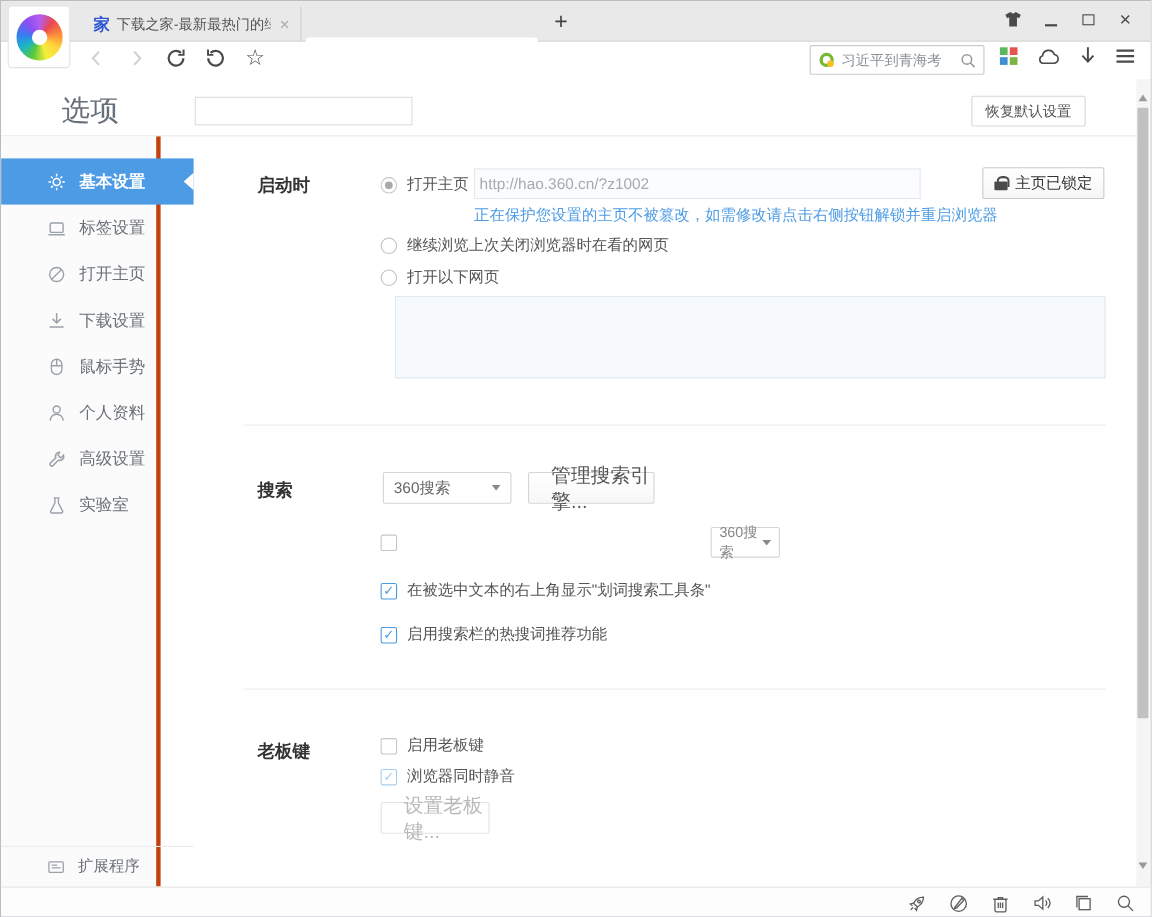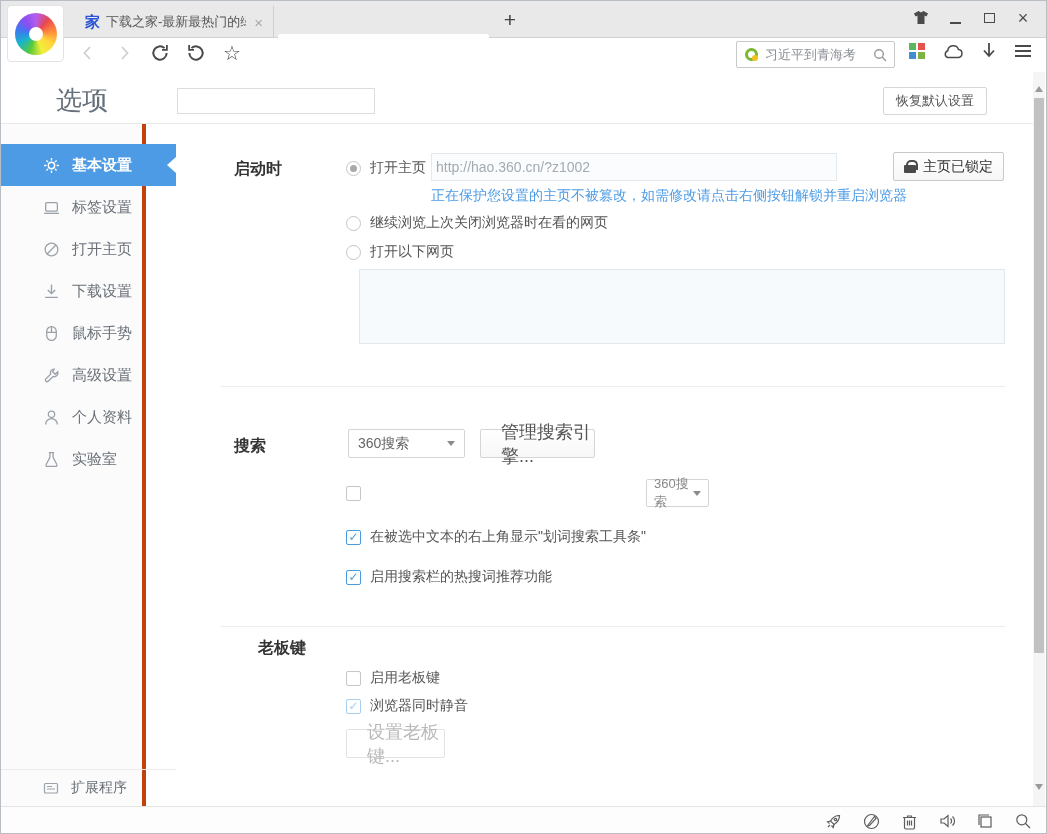"高级设置" div.side-item { order: before "个人资料" -> after "个人资料" }
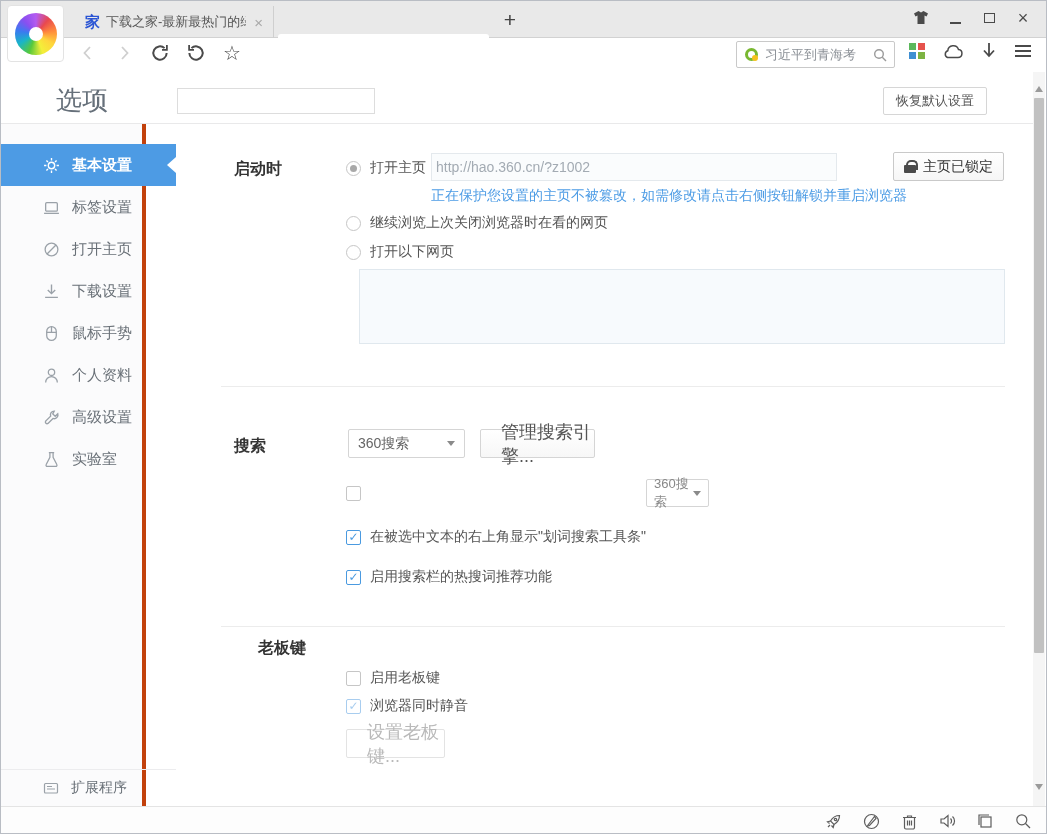"老板键" div.sec-label { margin-left: 24px -> none; top: 637px -> 672px }
